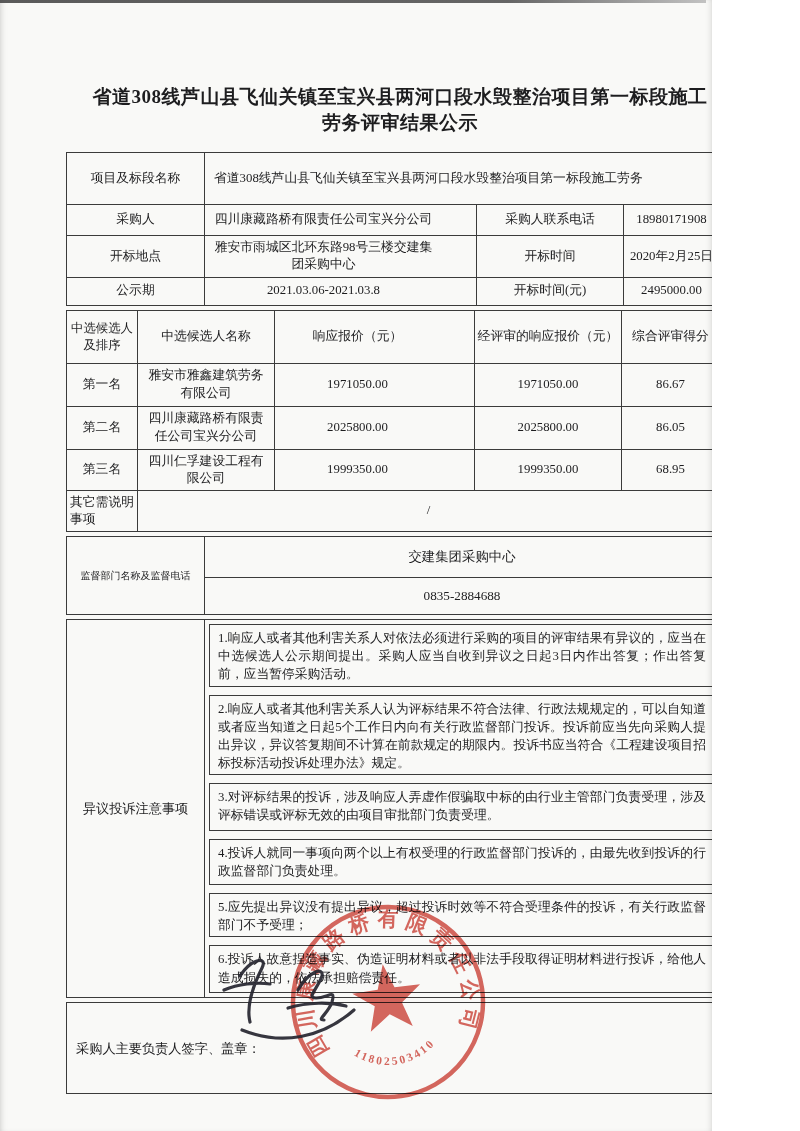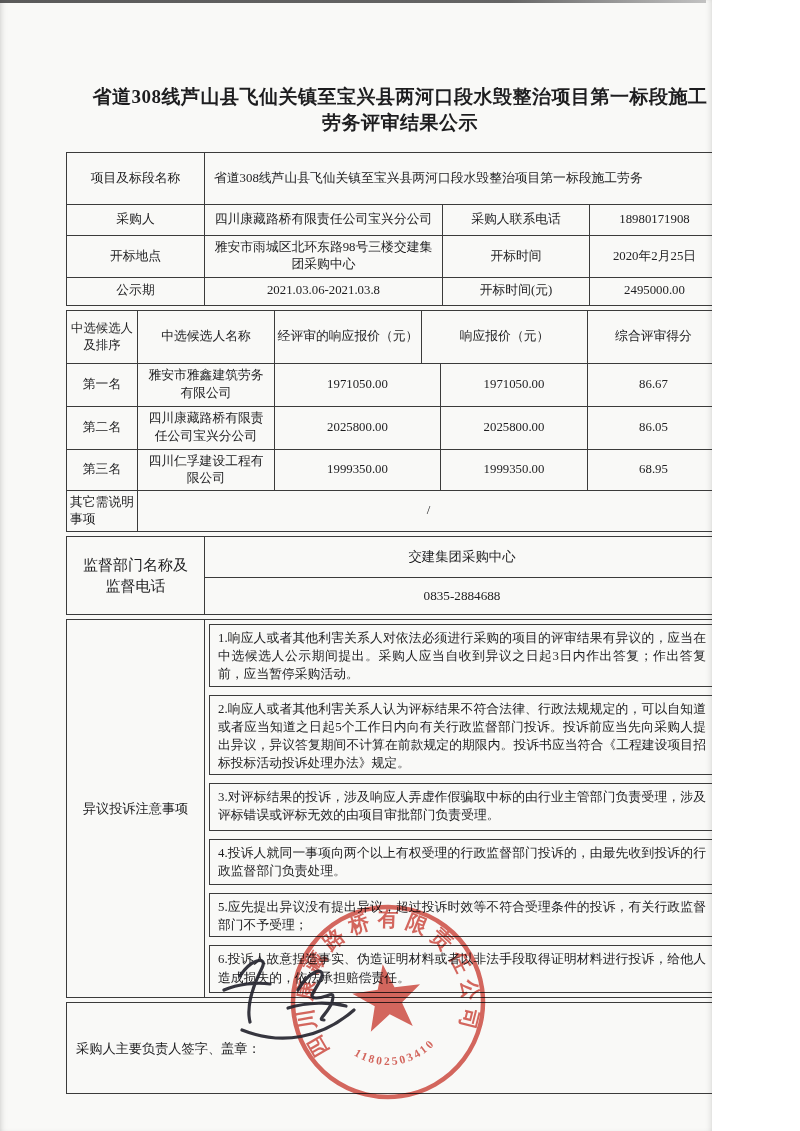"采购人联系电话" .w147 { margin-left: none -> 34px }
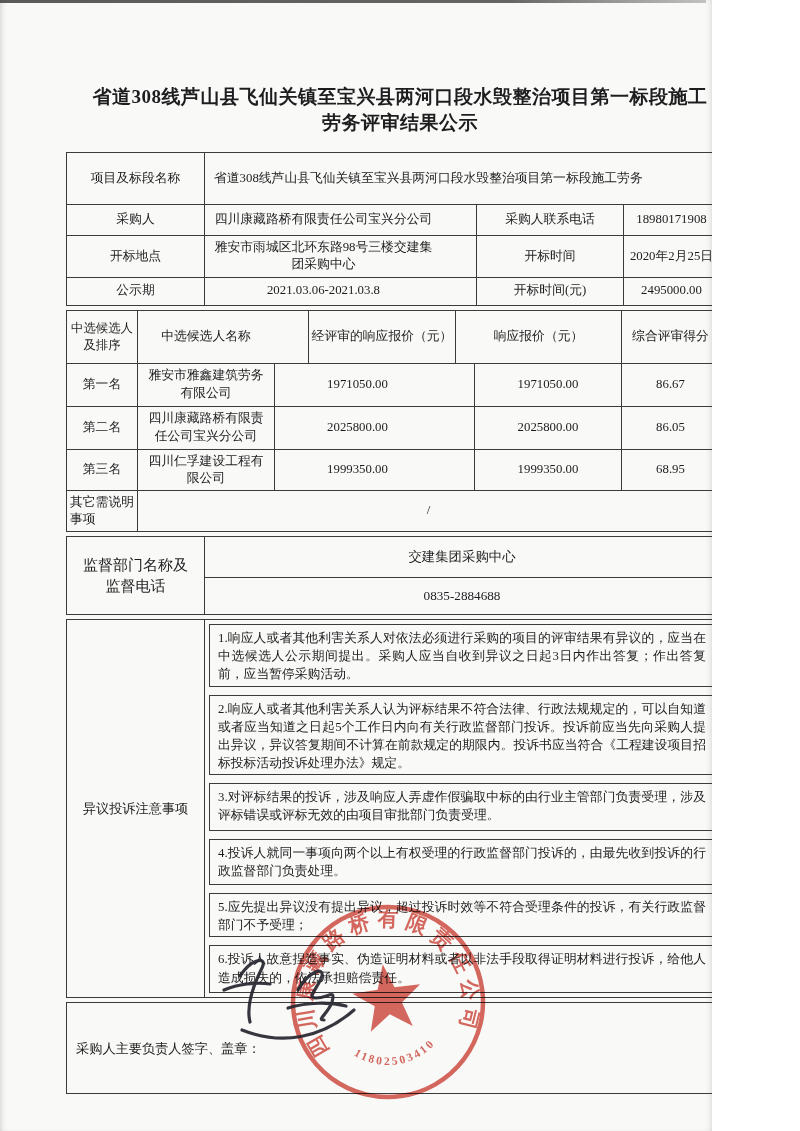"经评审的响应报价（元）" div.c { order: before "响应报价（元）" -> after "响应报价（元）" }
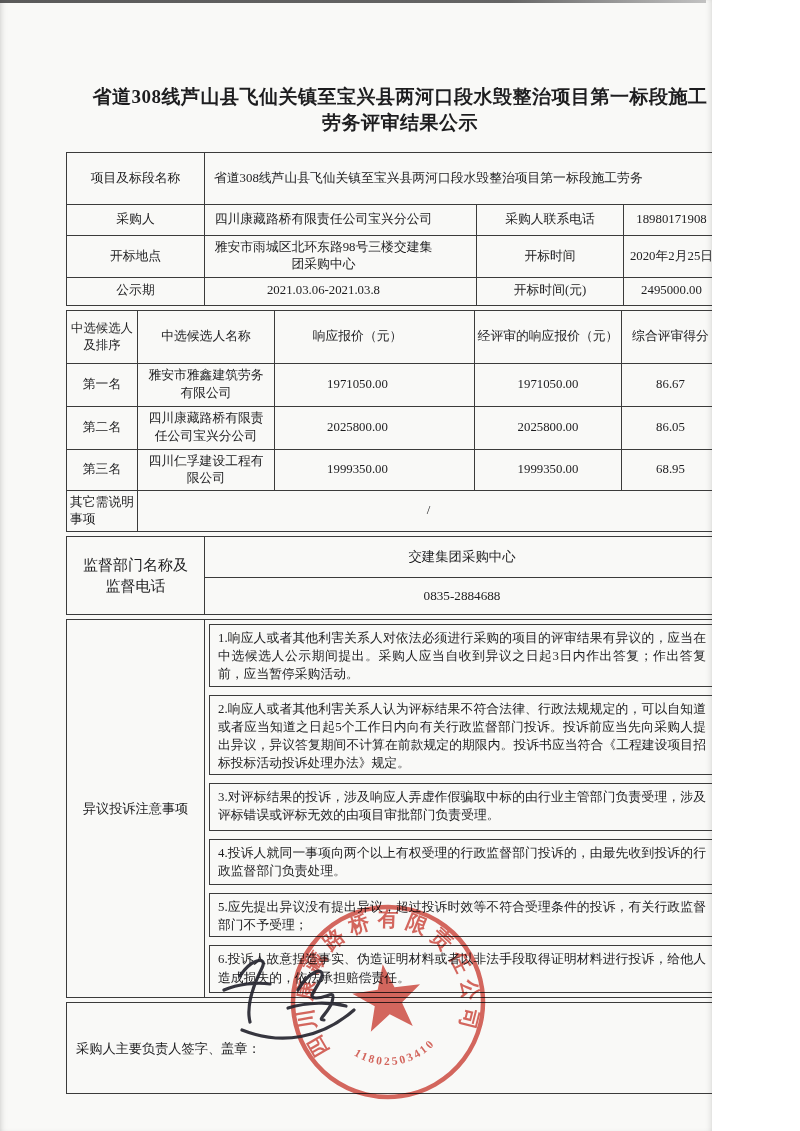"监督部门名称及监督电话" .supv { font-size: 15px -> 10px }
